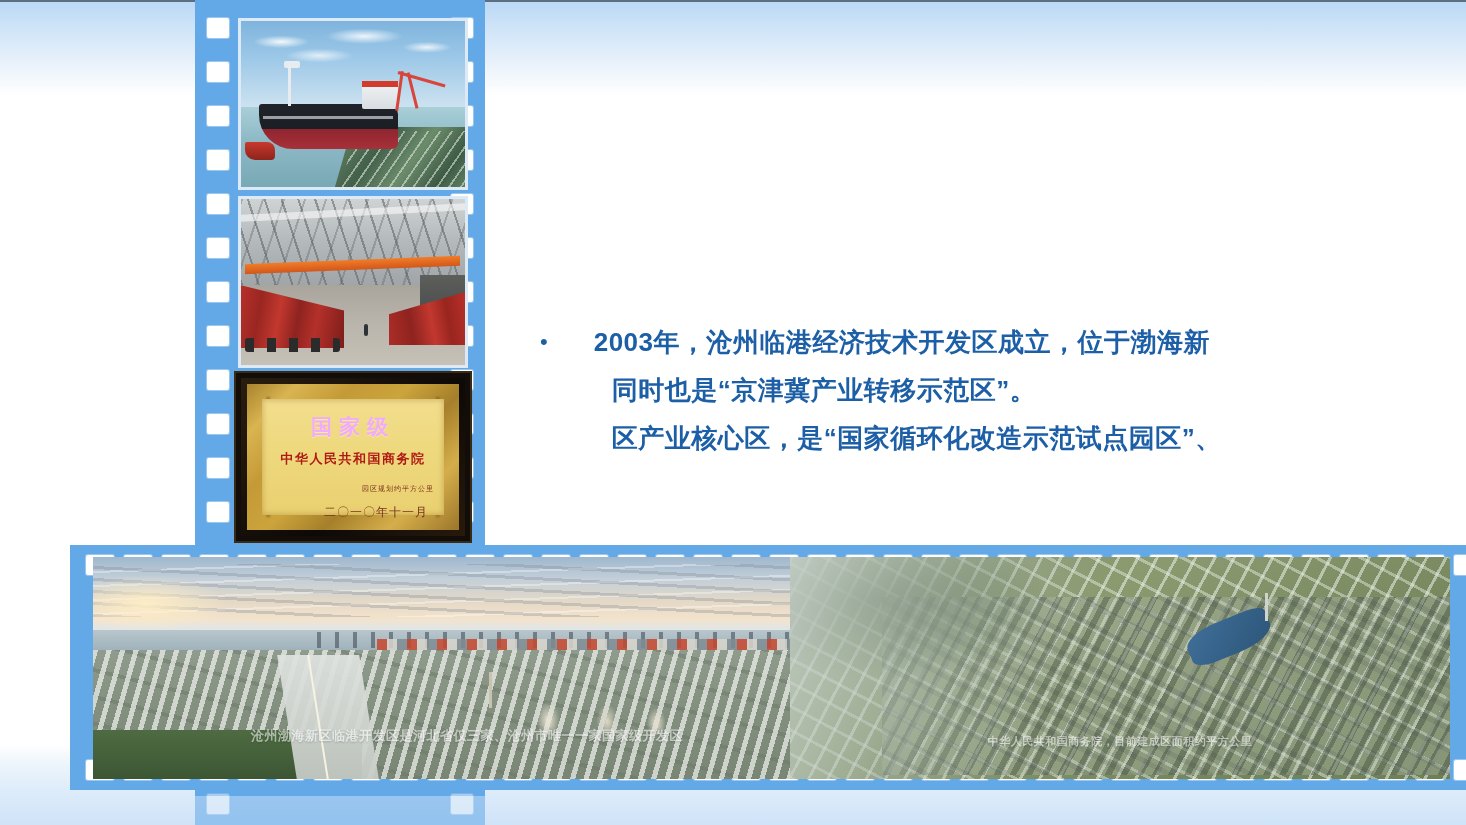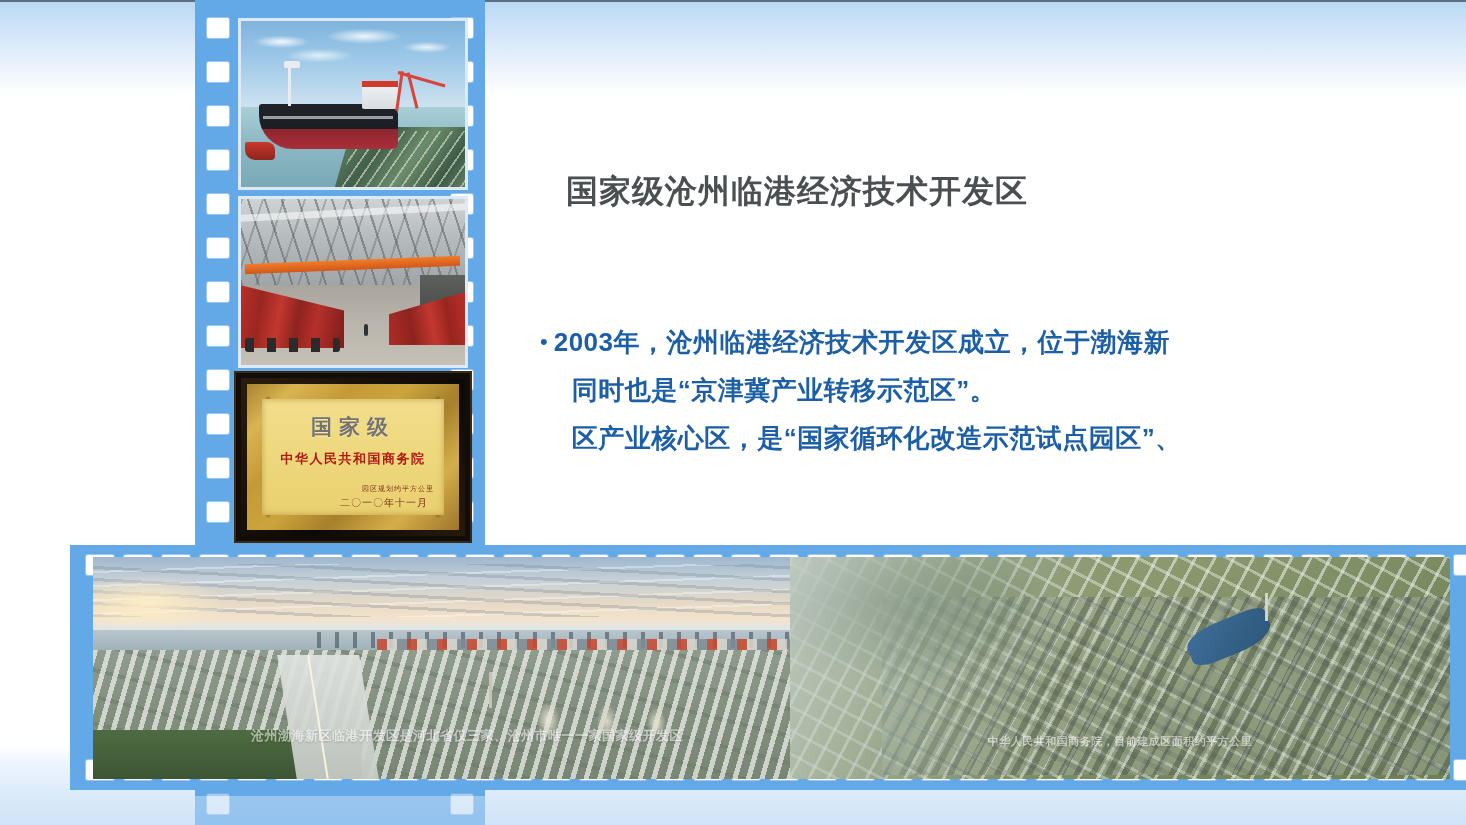"国家级沧州临港经济技术开发区" div.title { html: <div>国家级沧州临港经济技术开发区</div> -> none }
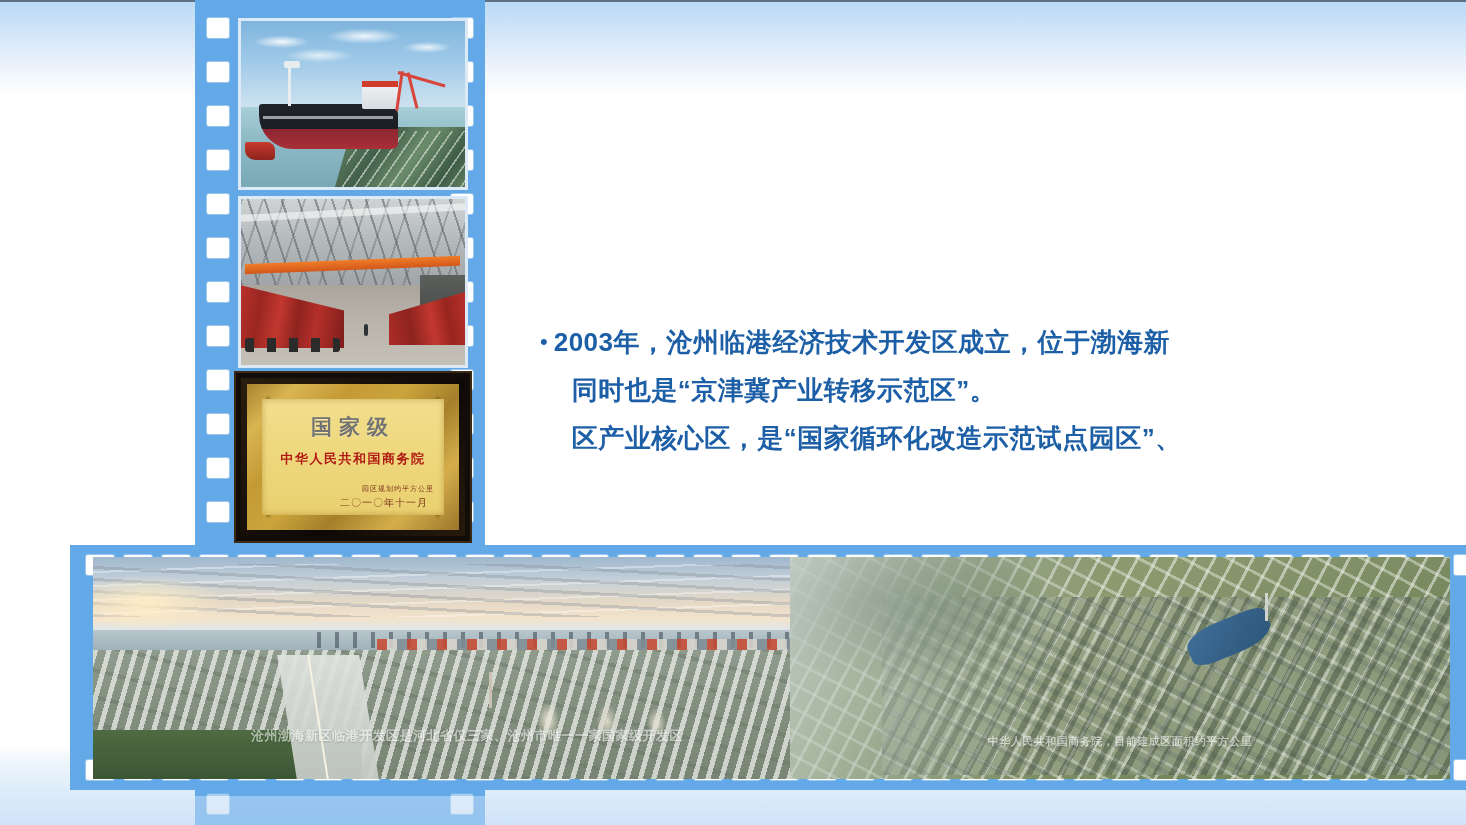"2003年，沧州临港经济技术开发区成立，位于渤海新" .bullet-text .ln { margin-left: none -> 40px }
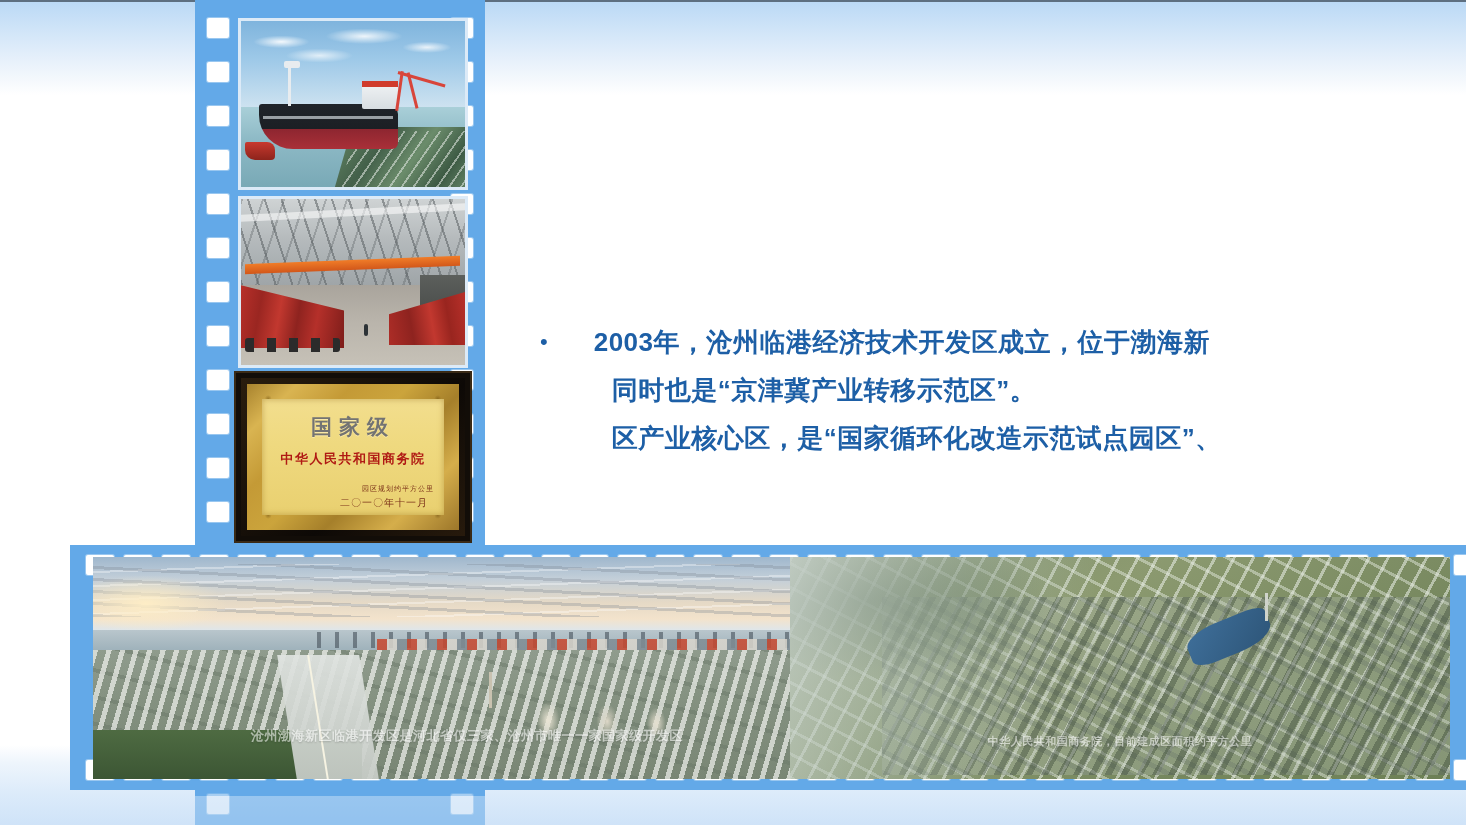"国家级" .pl-t1 { color: #737373 -> #f0abfc }
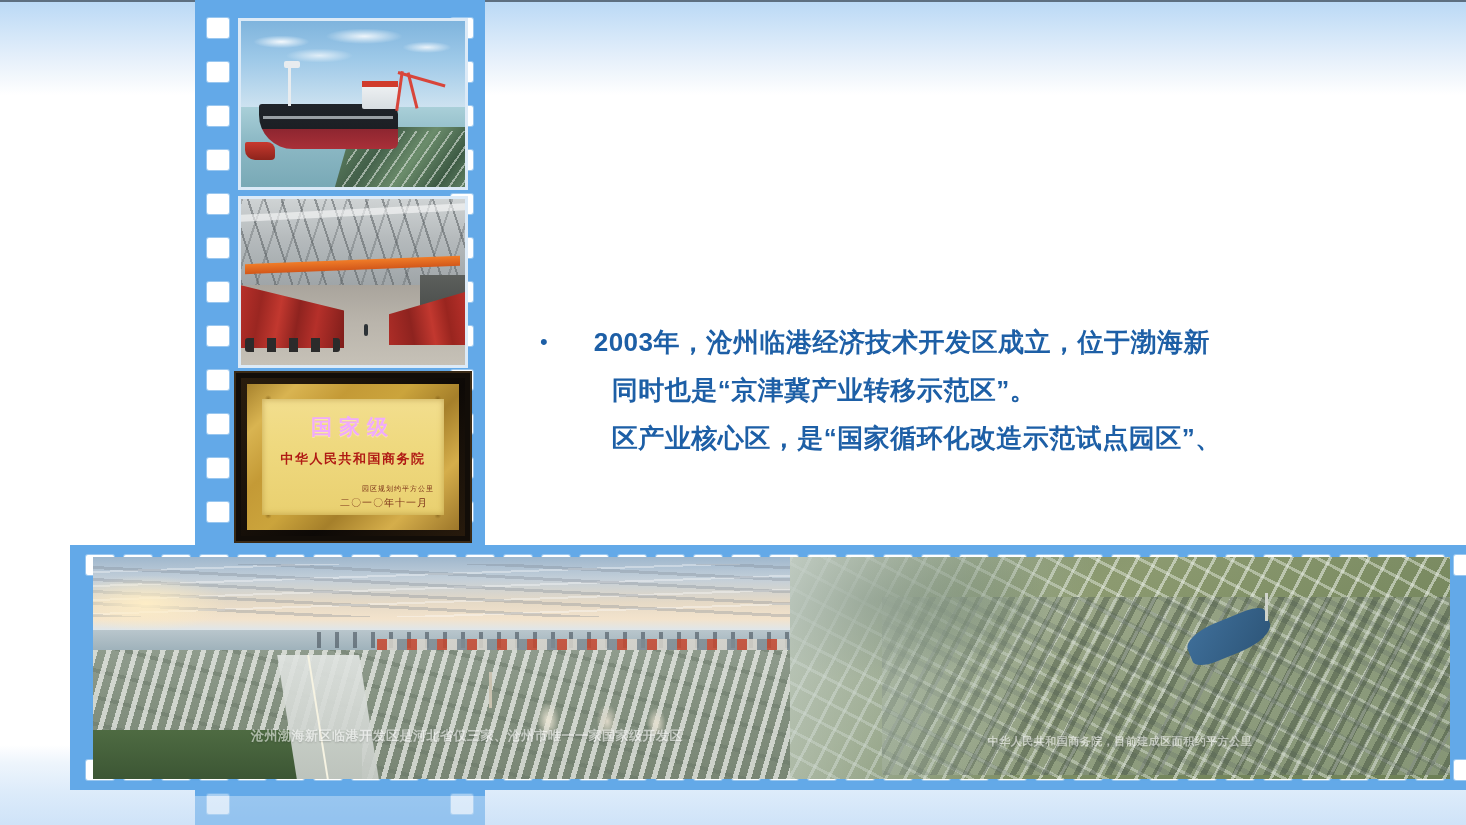"二〇一〇年十一月" .pl-t4 { font-size: 10px -> 12px; margin-top: 2px -> 10px }
